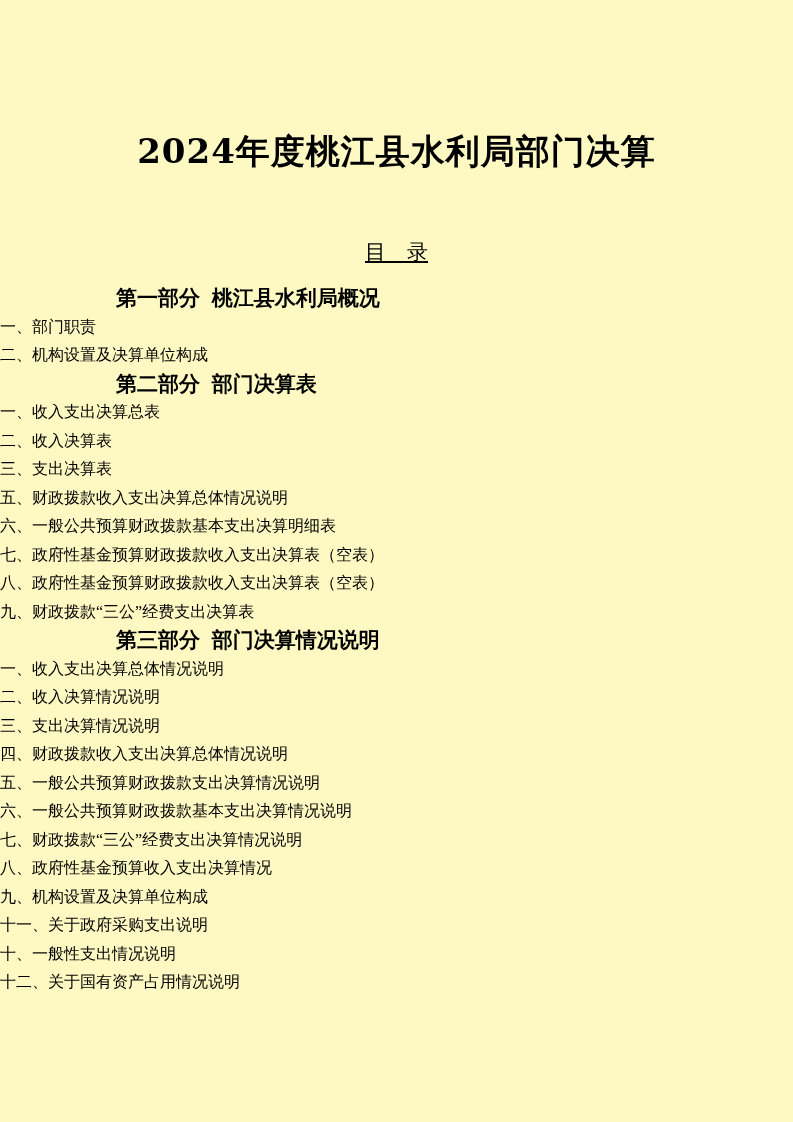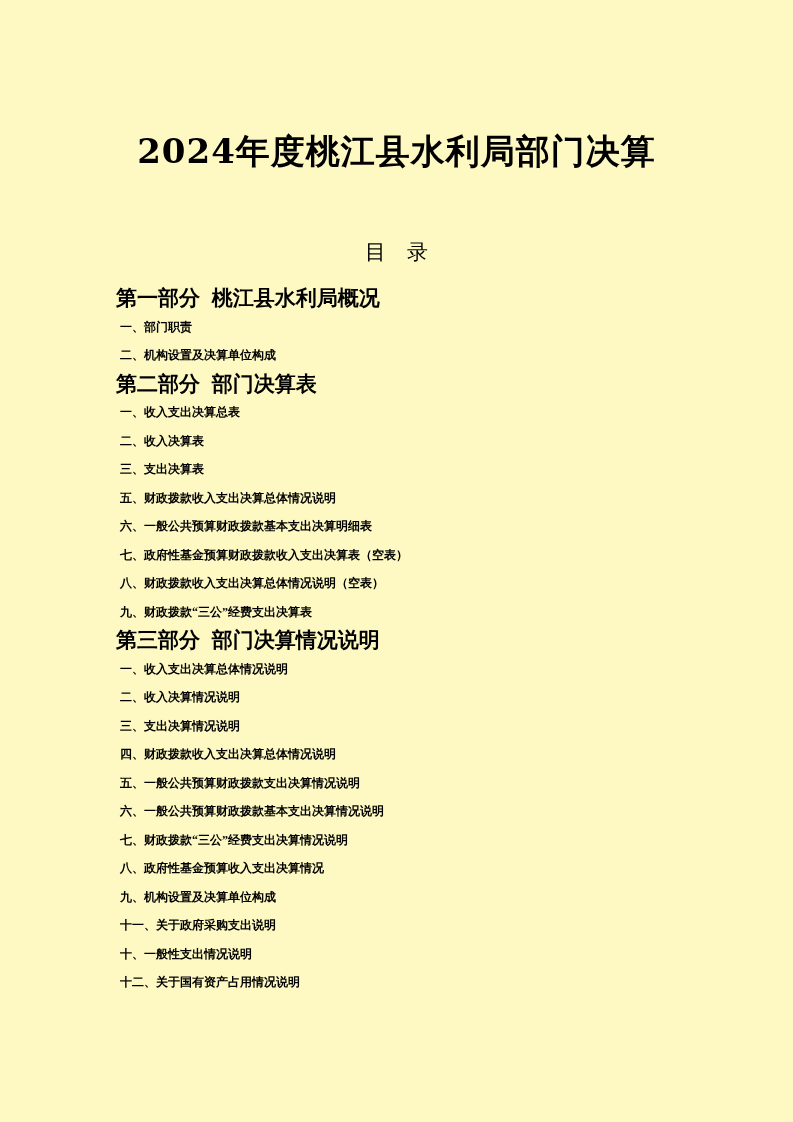"目 录" .toc-heading { text-decoration: none -> underline }
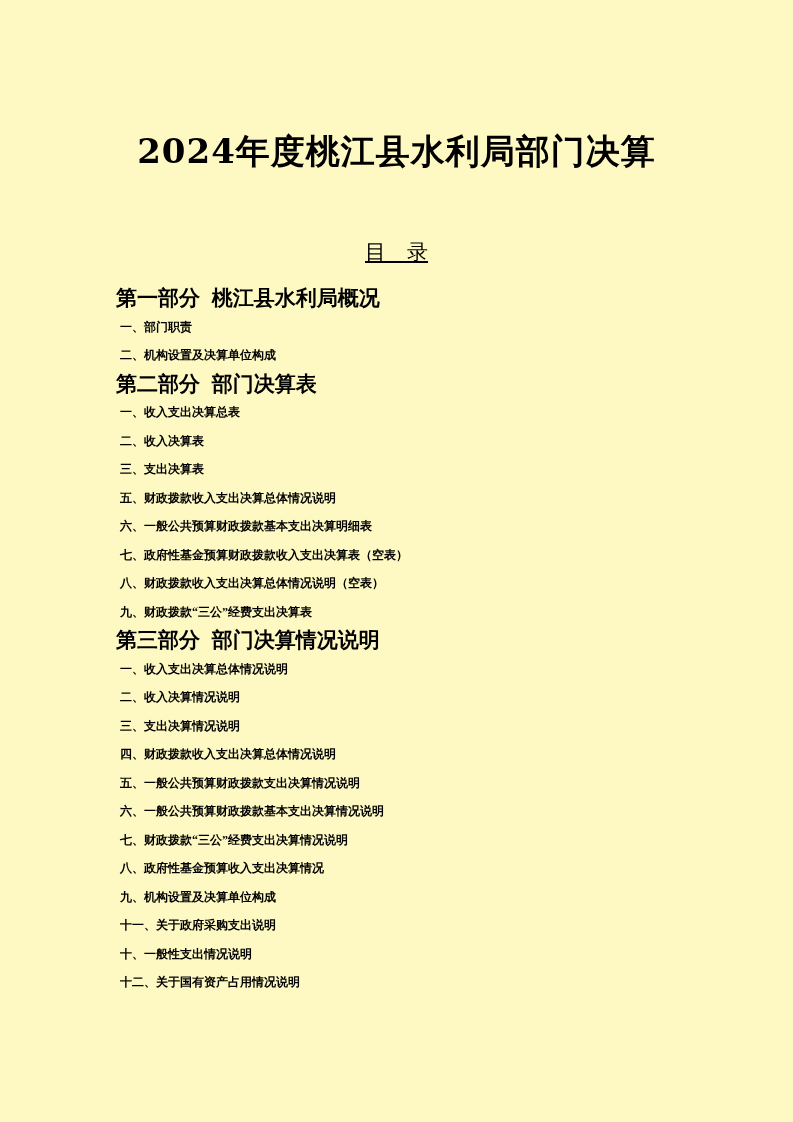"一、部门职责" .toc-row { font-size: 12px -> 16px; font-weight: bold -> none; padding-left: 120px -> none }
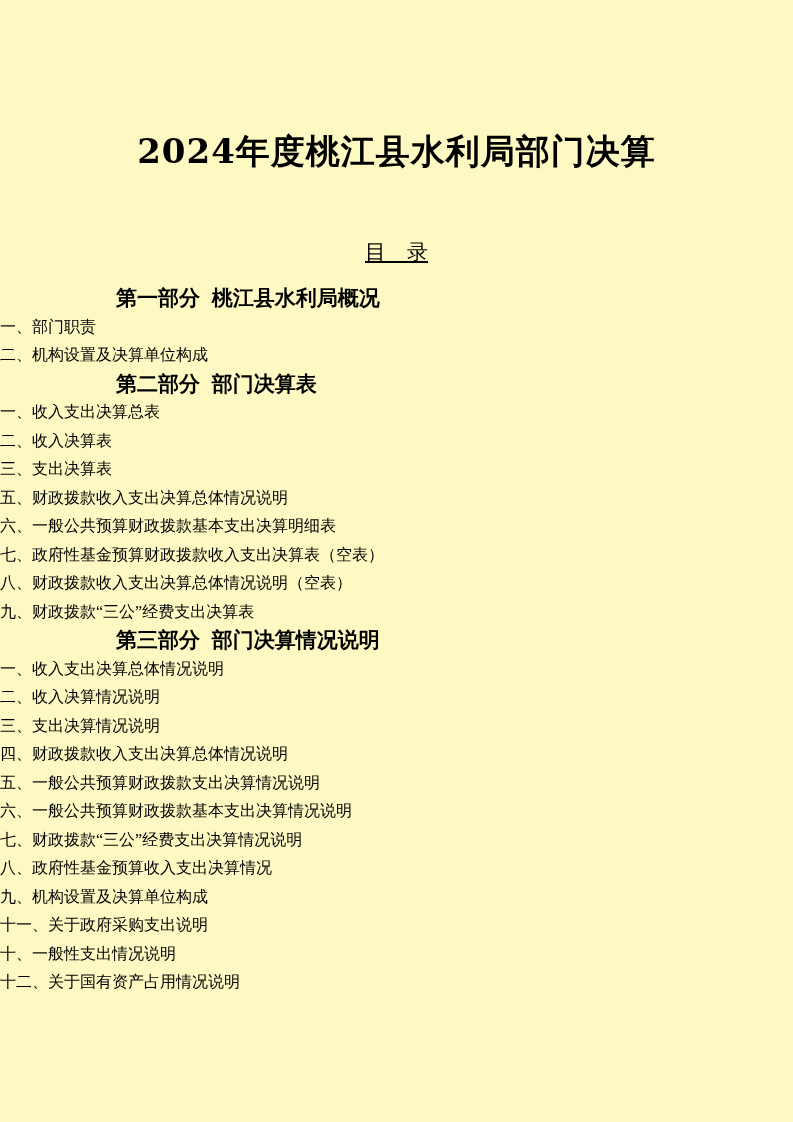"八、财政拨款收入支出决算总体情况说明（空表）" div.toc-row { text: 财政拨款收入支出决算总体情况说明 -> 政府性基金预算财政拨款收入支出决算表 }
